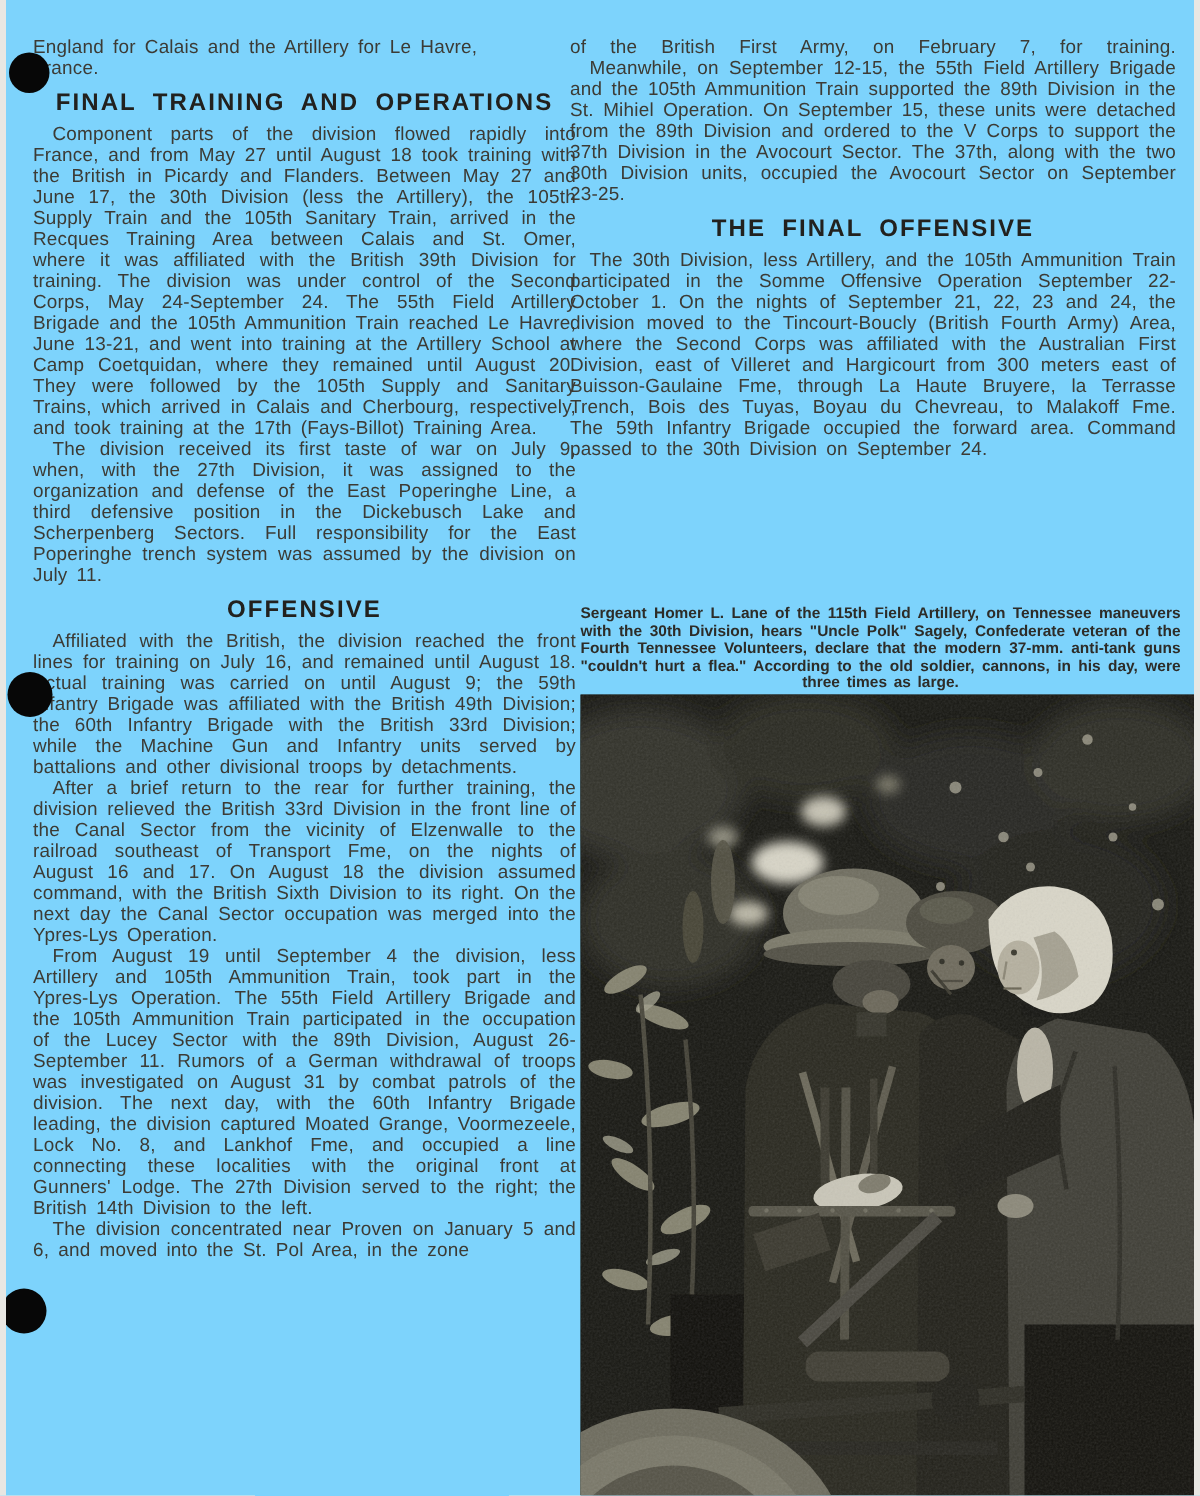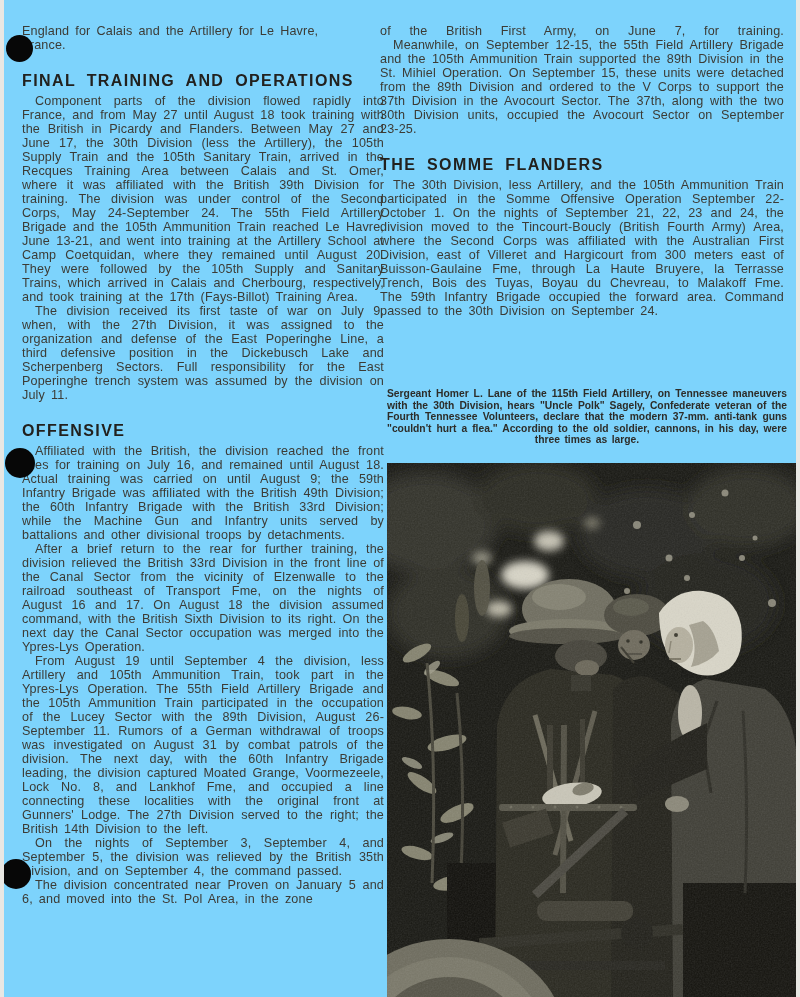"of the British First Army," div.fullline { text: June -> February }
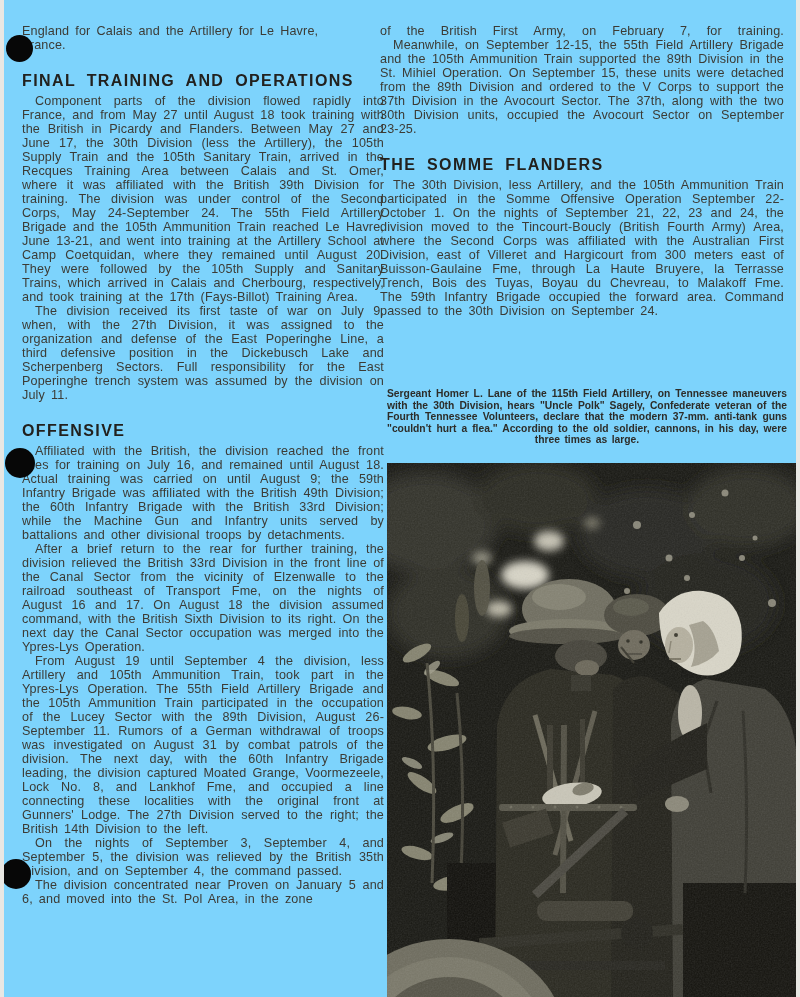"FINAL TRAINING AND OPERATIONS" h2.sec { margin: 20px 0 4px 0 -> 8px 0 4px 0; text-align: none -> center }
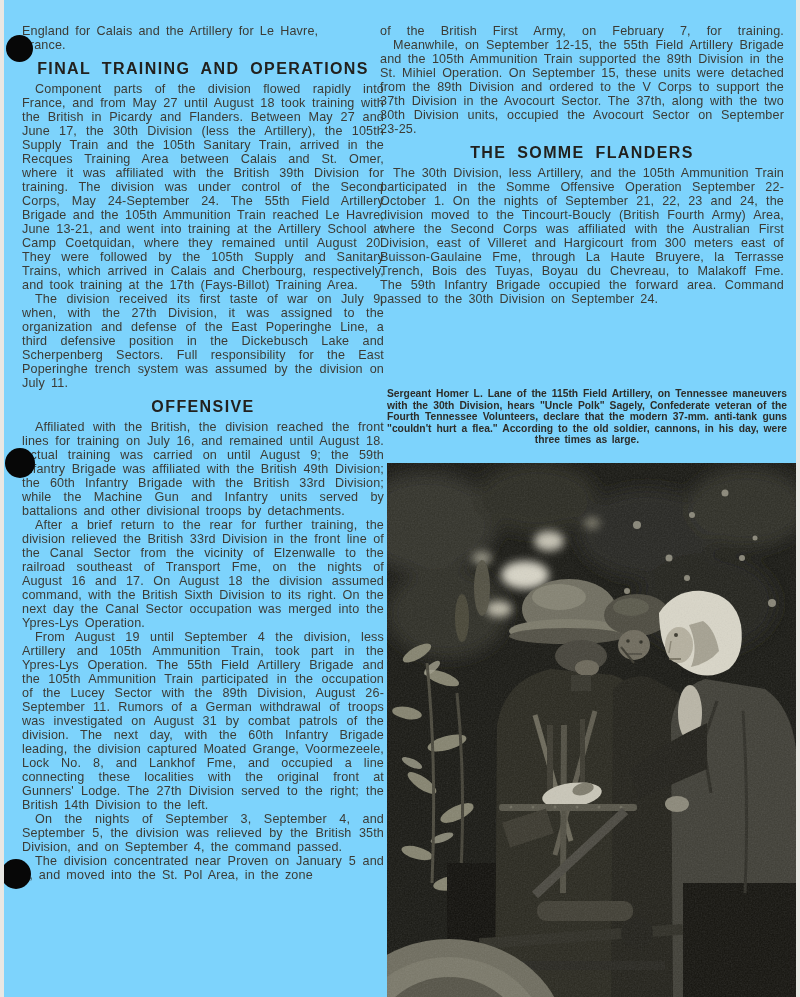"THE SOMME FLANDERS" h2.sec { text: SOMME FLANDERS -> FINAL OFFENSIVE }
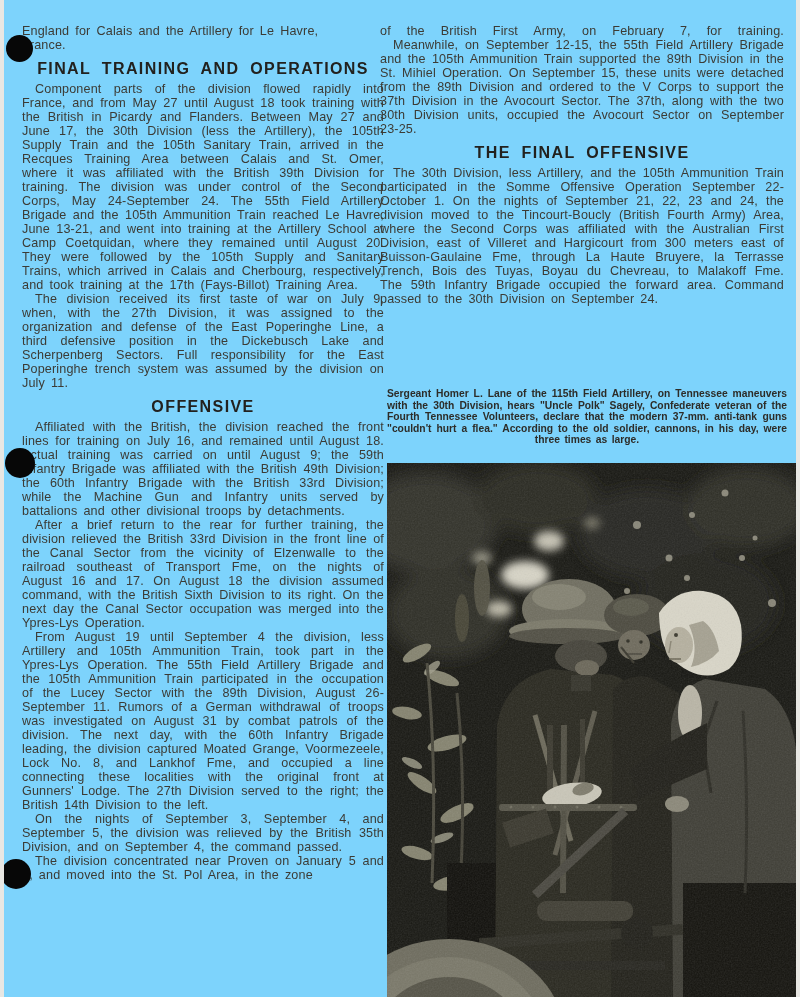"Sergeant Homer L. Lane of" .photo-caption { top: 388px -> 404px }
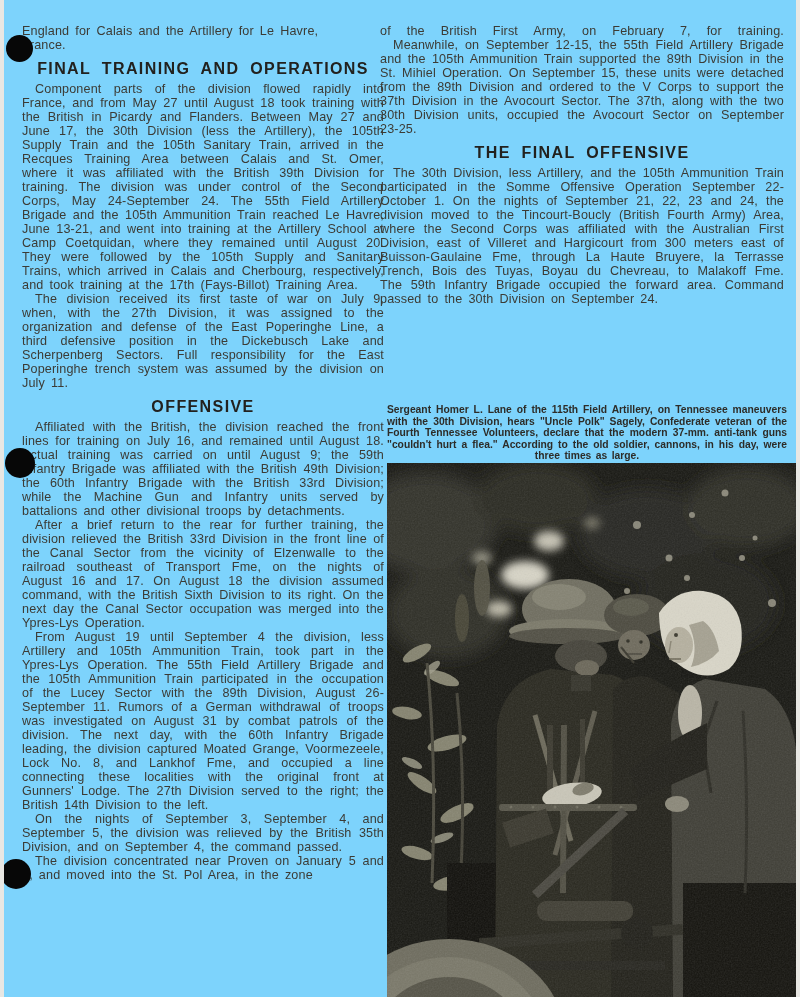"On the nights of September" p.para { html: <p>On the nights of September 3, September 4, and September 5, the division was relieved by the British 35th Division, and on September 4, the command passed.</p> -> none }
